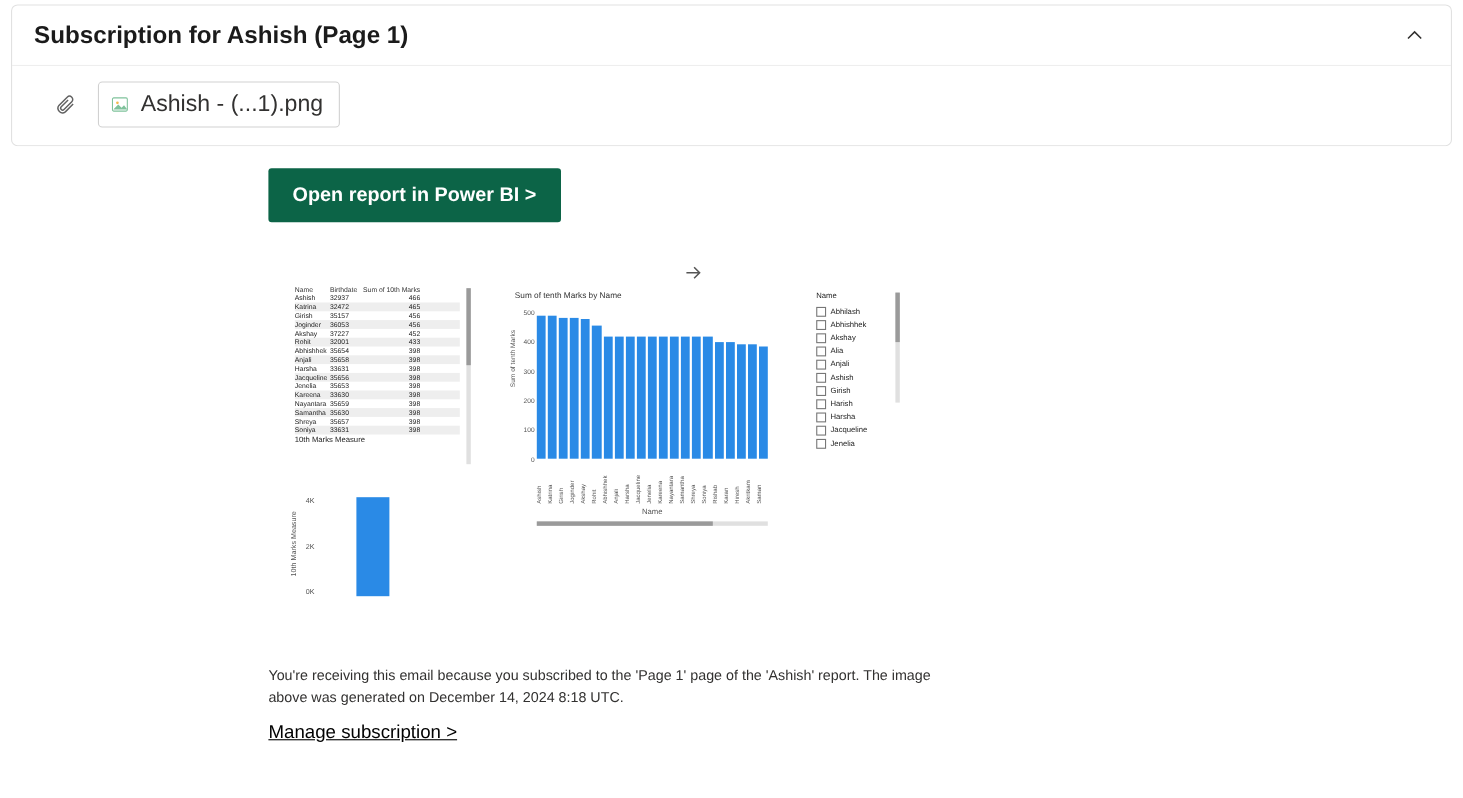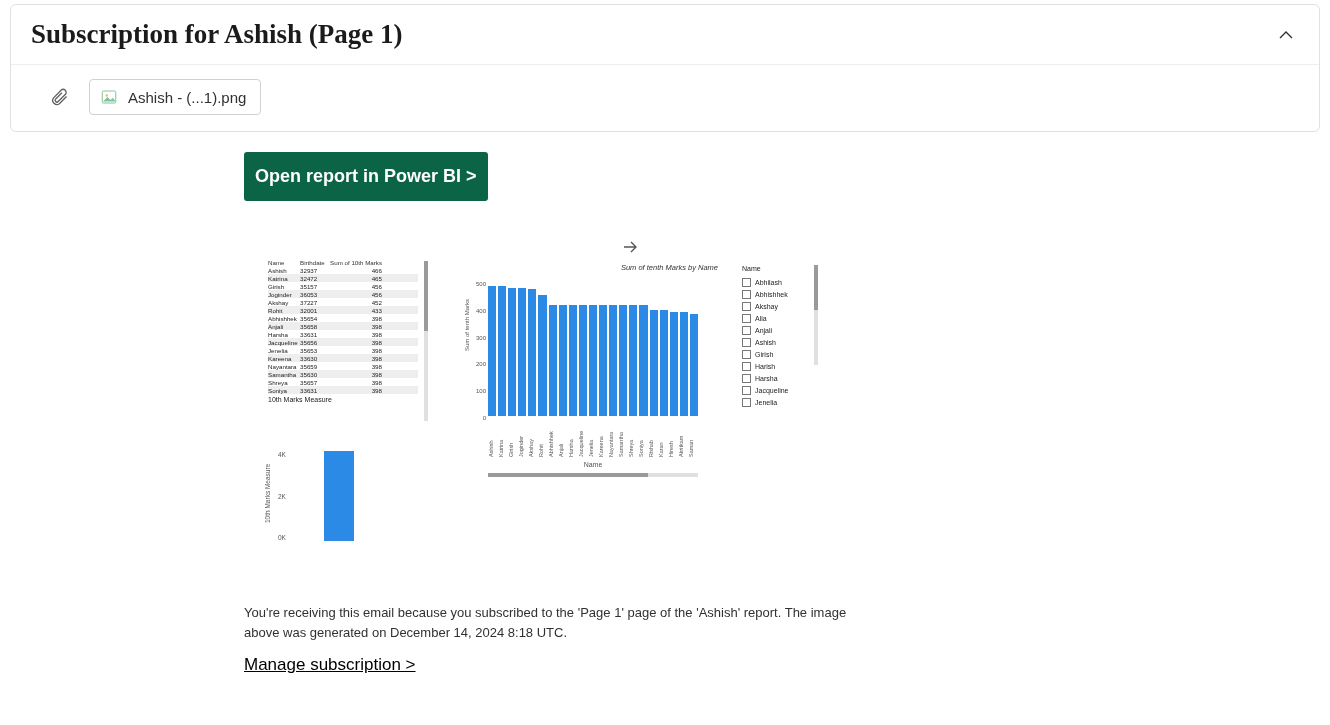"Subscription for Ashish (Page 1)" .card-title { font-family: Liberation Serif, serif -> none; font-size: 27px -> 22px }
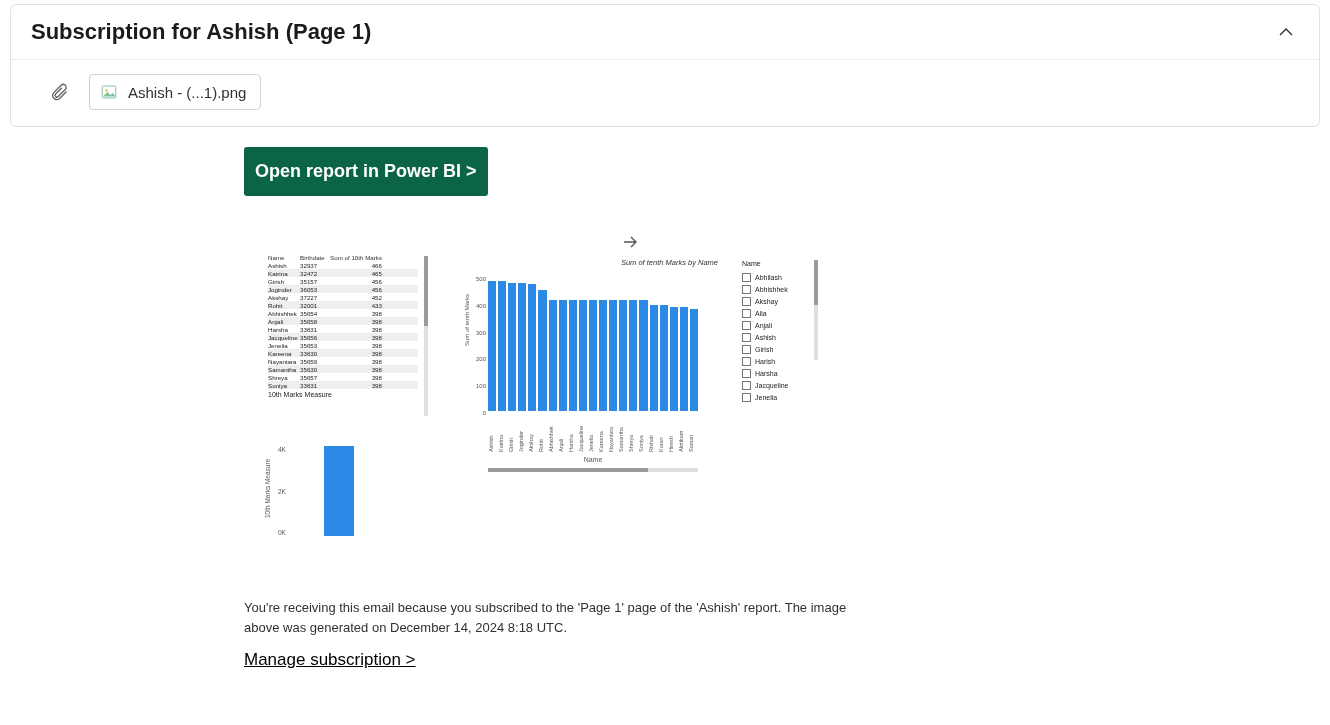"Ashish - (...1).png" .file-chip { font-size: 15px -> 21px }
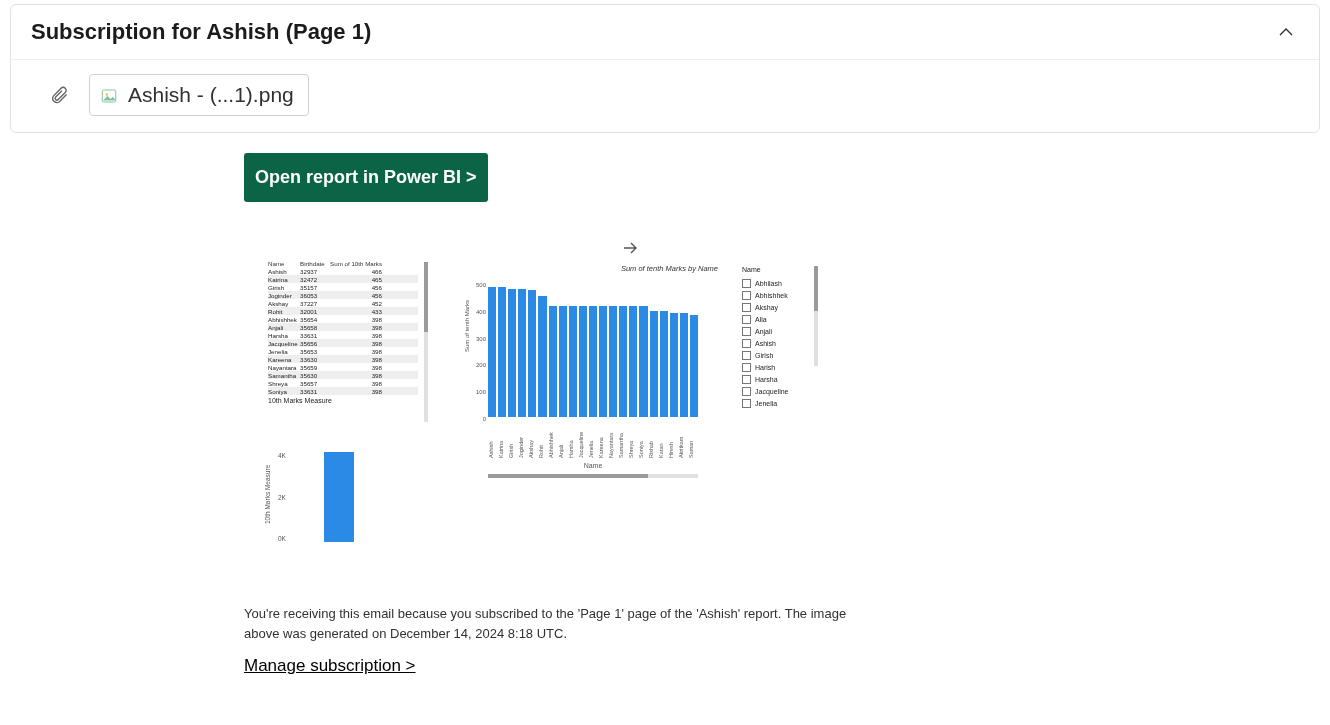"Open report in Power BI" .btn-primary { padding: 14px 11px -> 14px 22px }
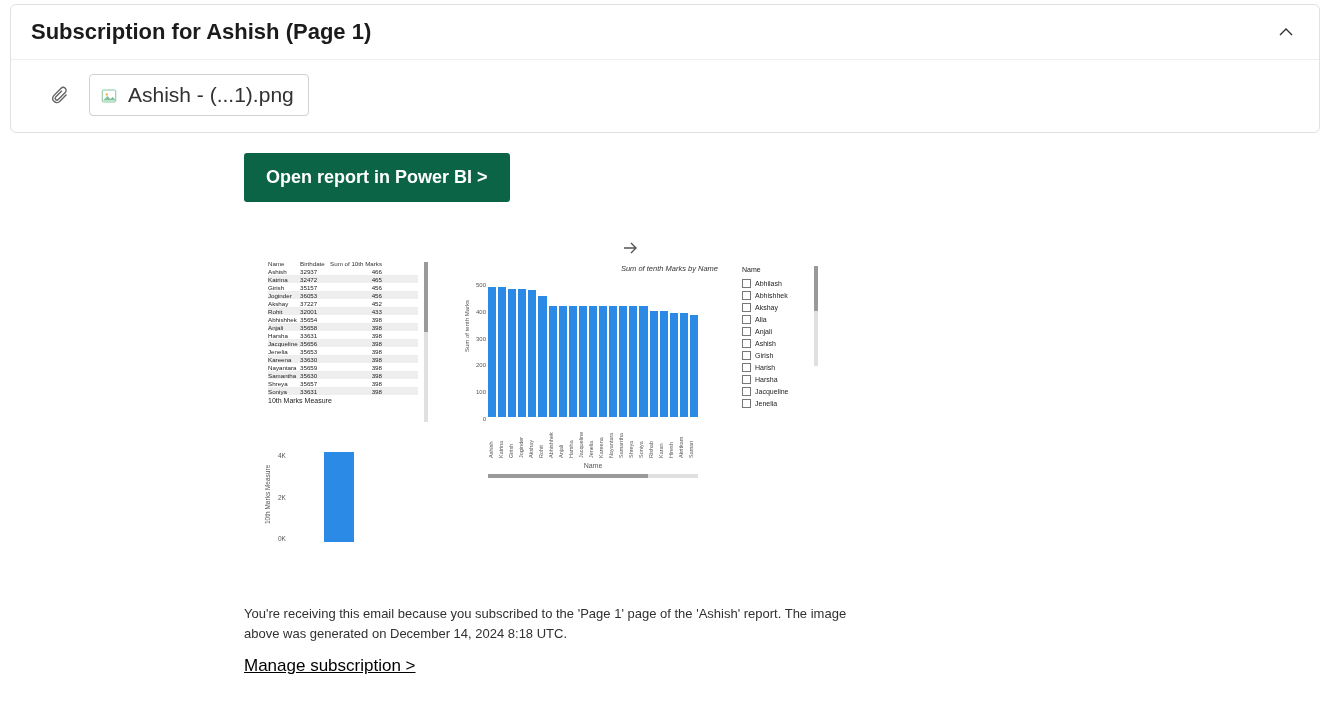"Sum of tenth Marks by" .chart1 .c-title { font-style: italic -> none; text-align: right -> left }
